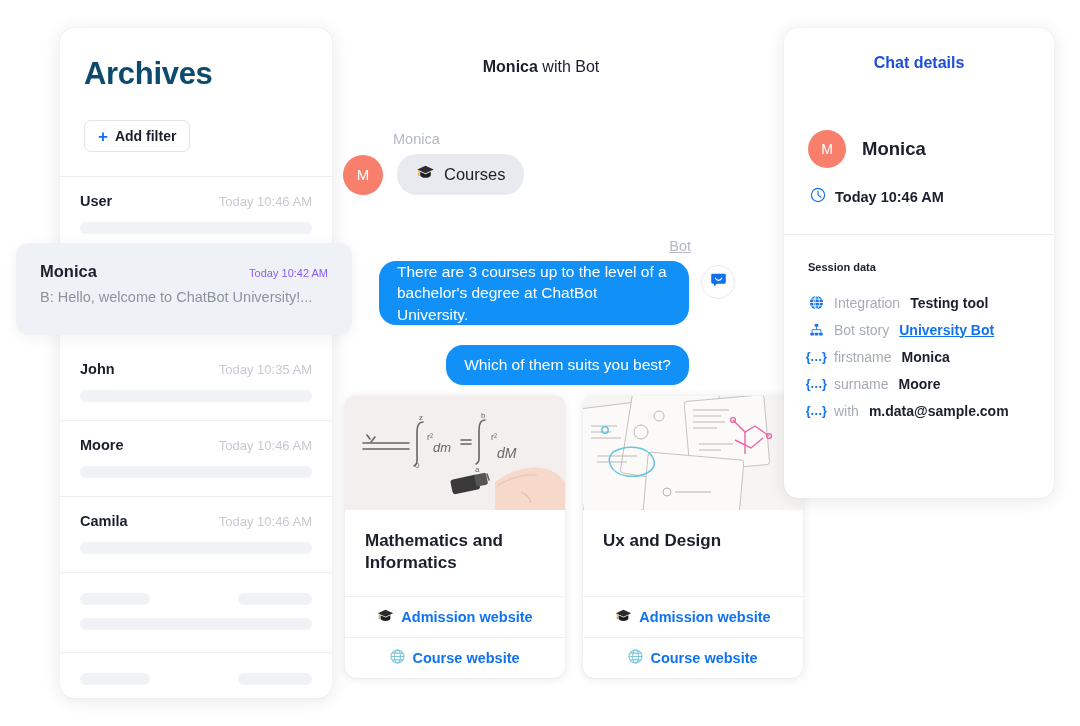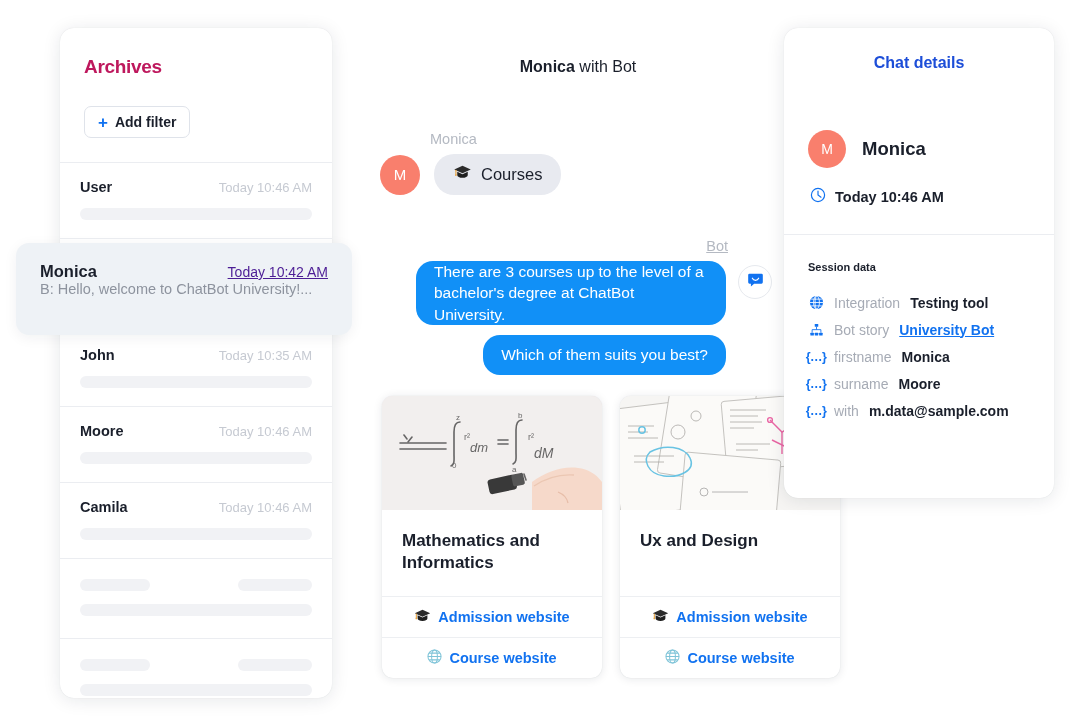"Archives" .archives-title { color: #be185d -> #0c4a6e; font-size: 19px -> 31px }
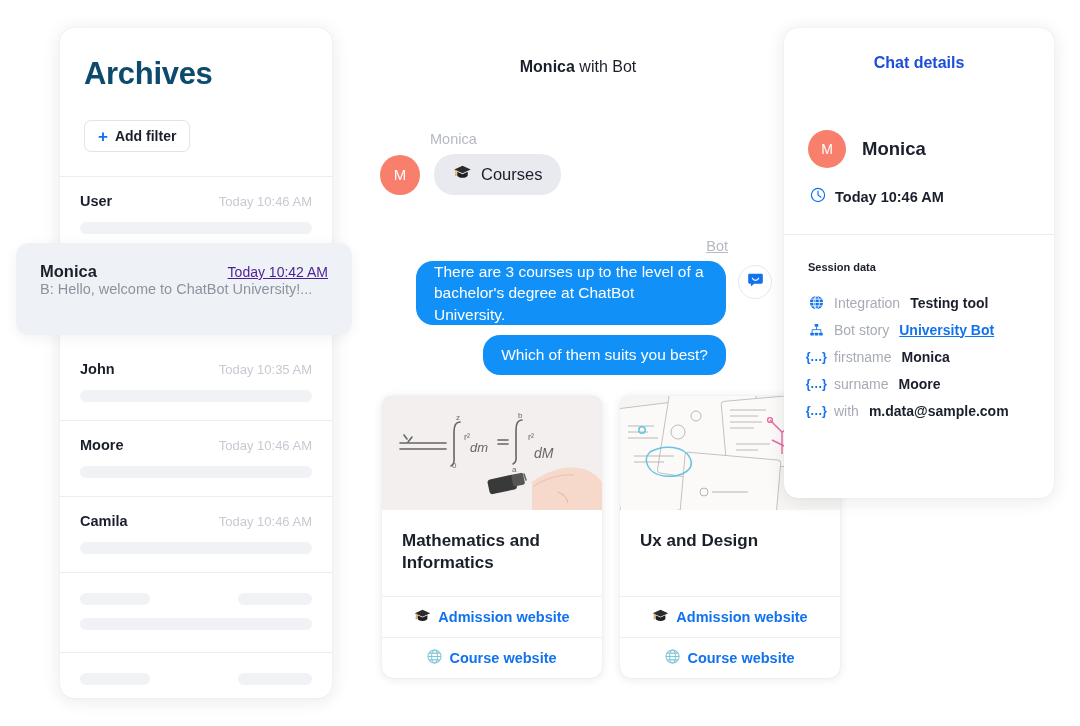"Monica with Bot" .conversation { left: 352px -> 315px }
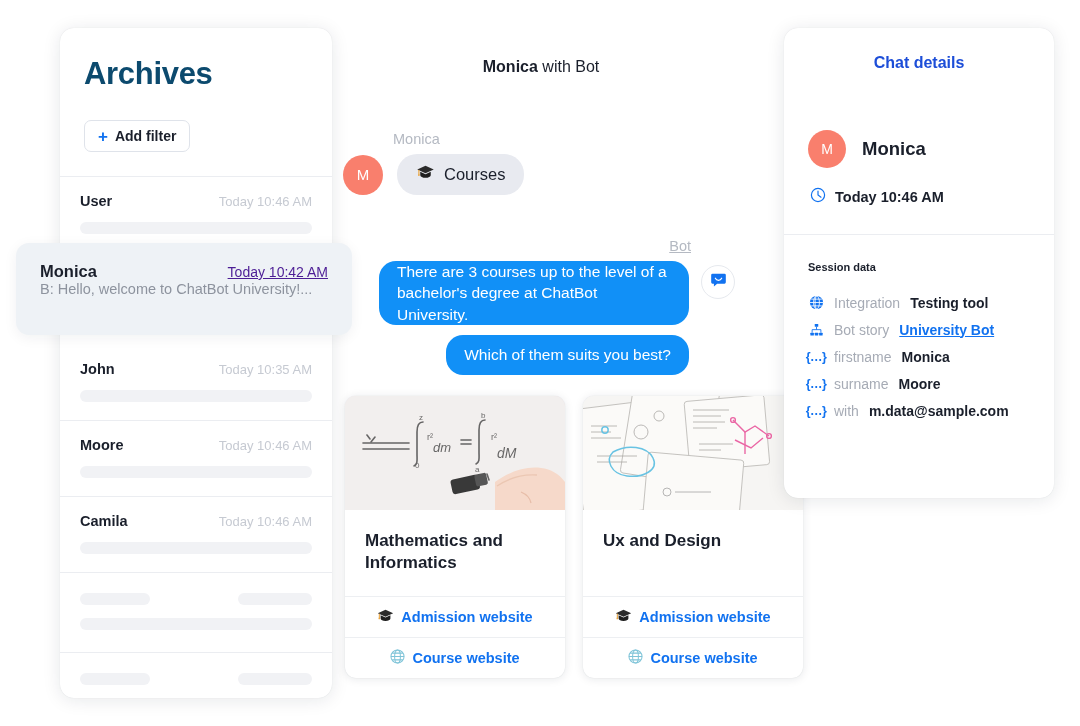"Today 10:42 AM" .chat-row-selected .row-time { color: #4c1d95 -> #8b5cf6; font-size: 14px -> 11px; text-decoration: underline -> none }
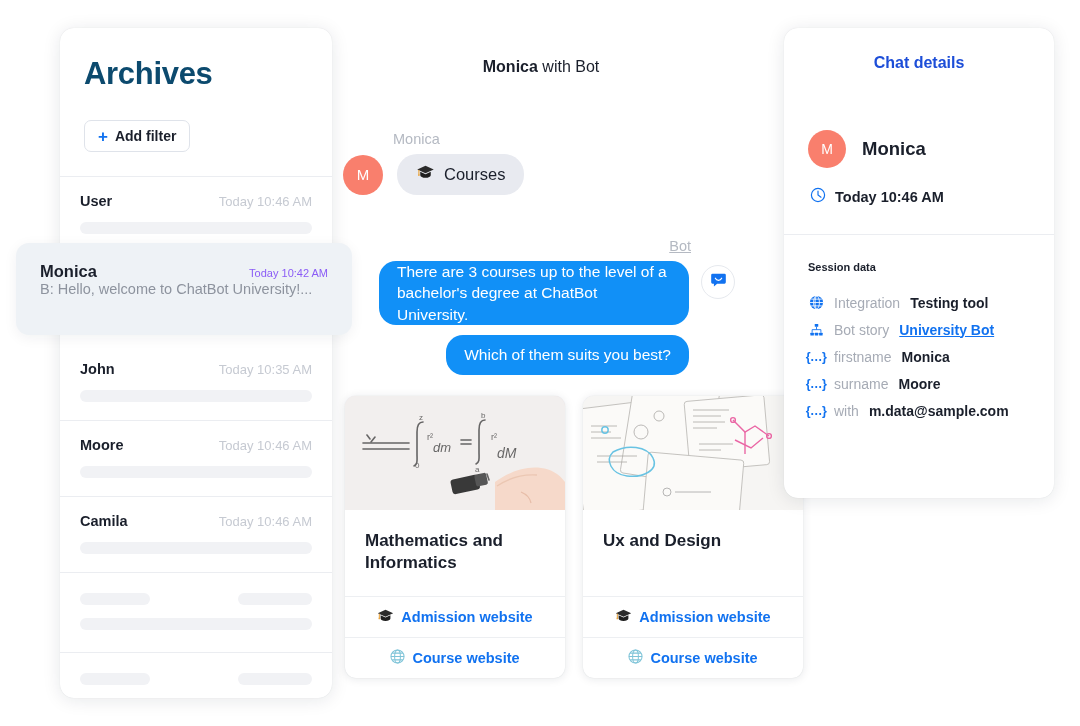"B: Hello, welcome to ChatBot" .chat-row-selected .row-preview { margin-top: none -> 8px }
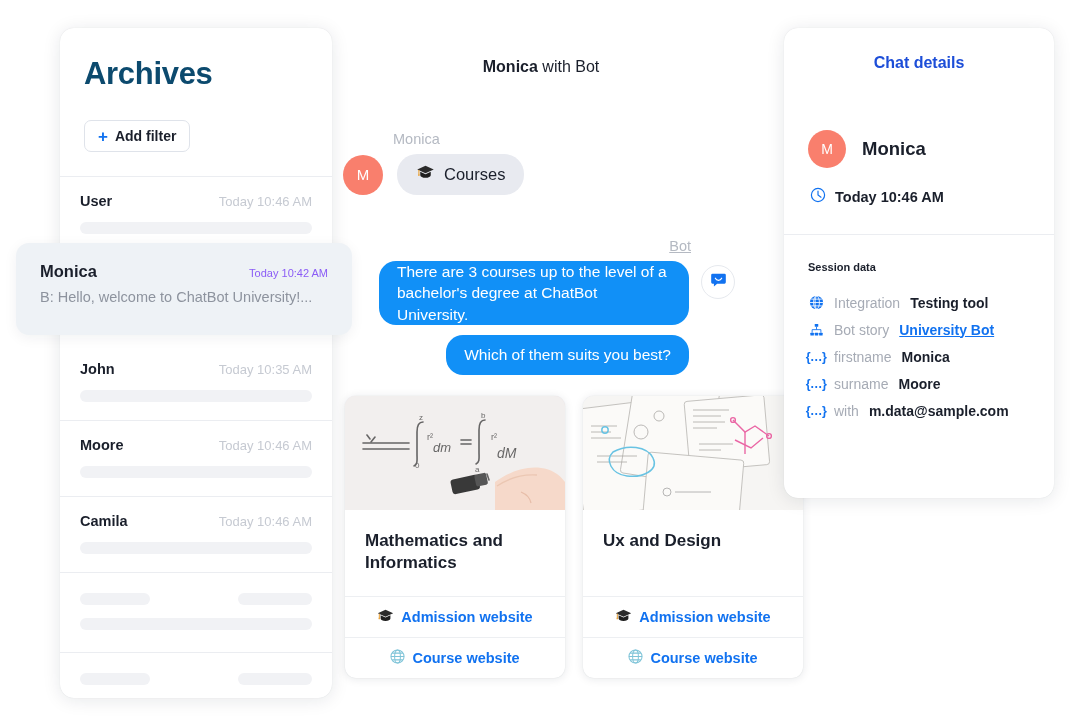"Which of them suits you" div.bot-line { margin-top: 10px -> 20px }
